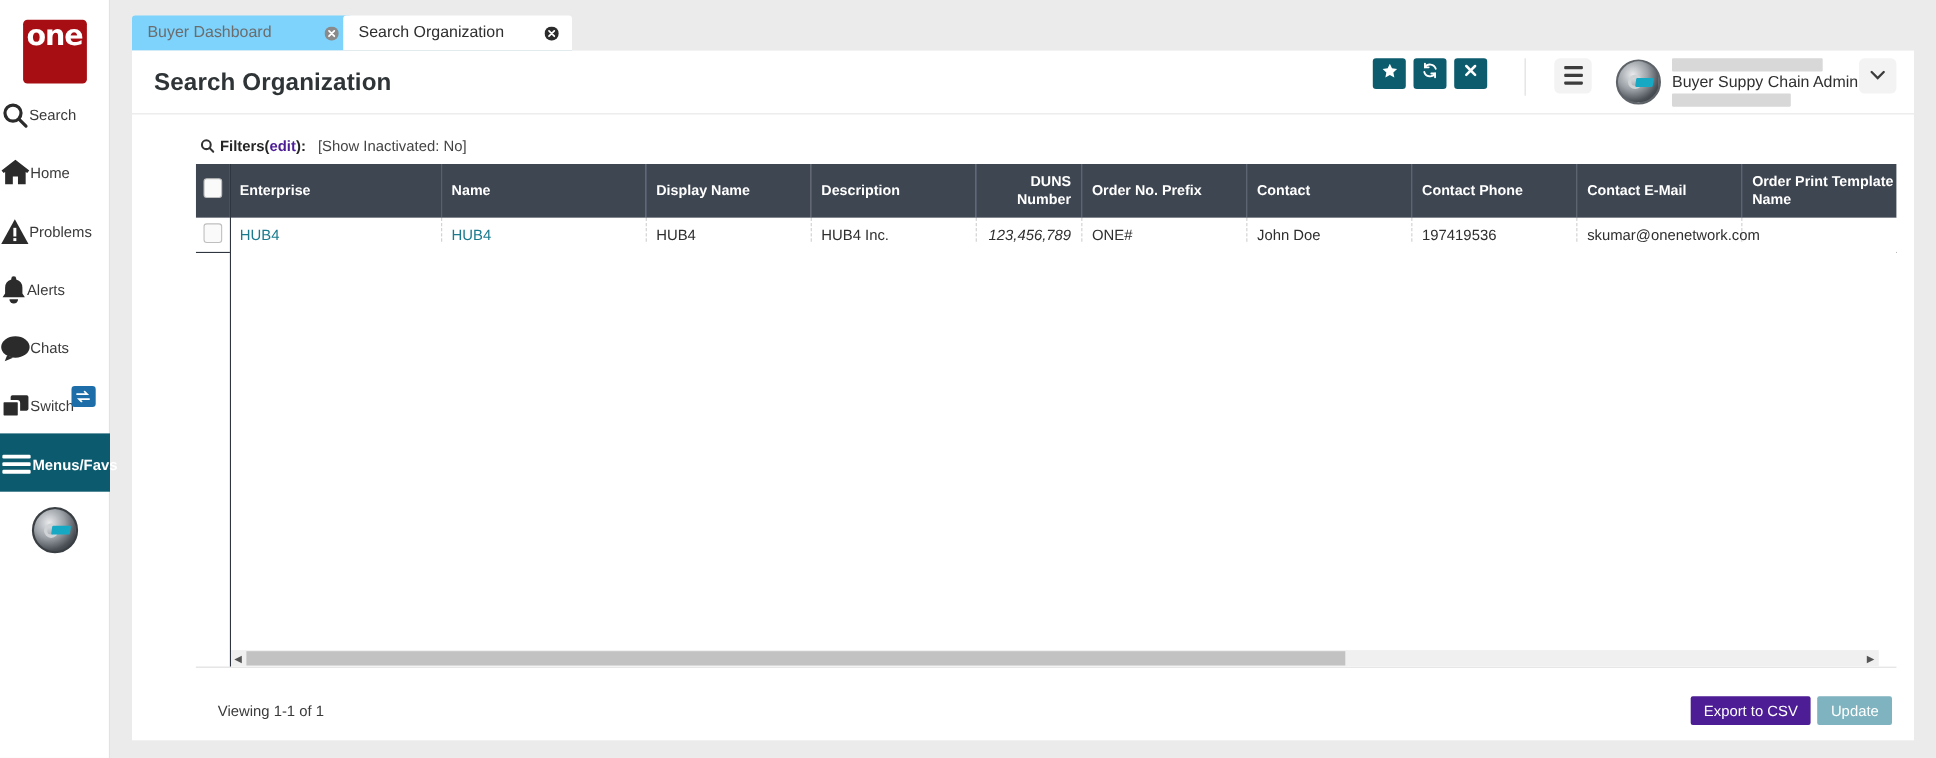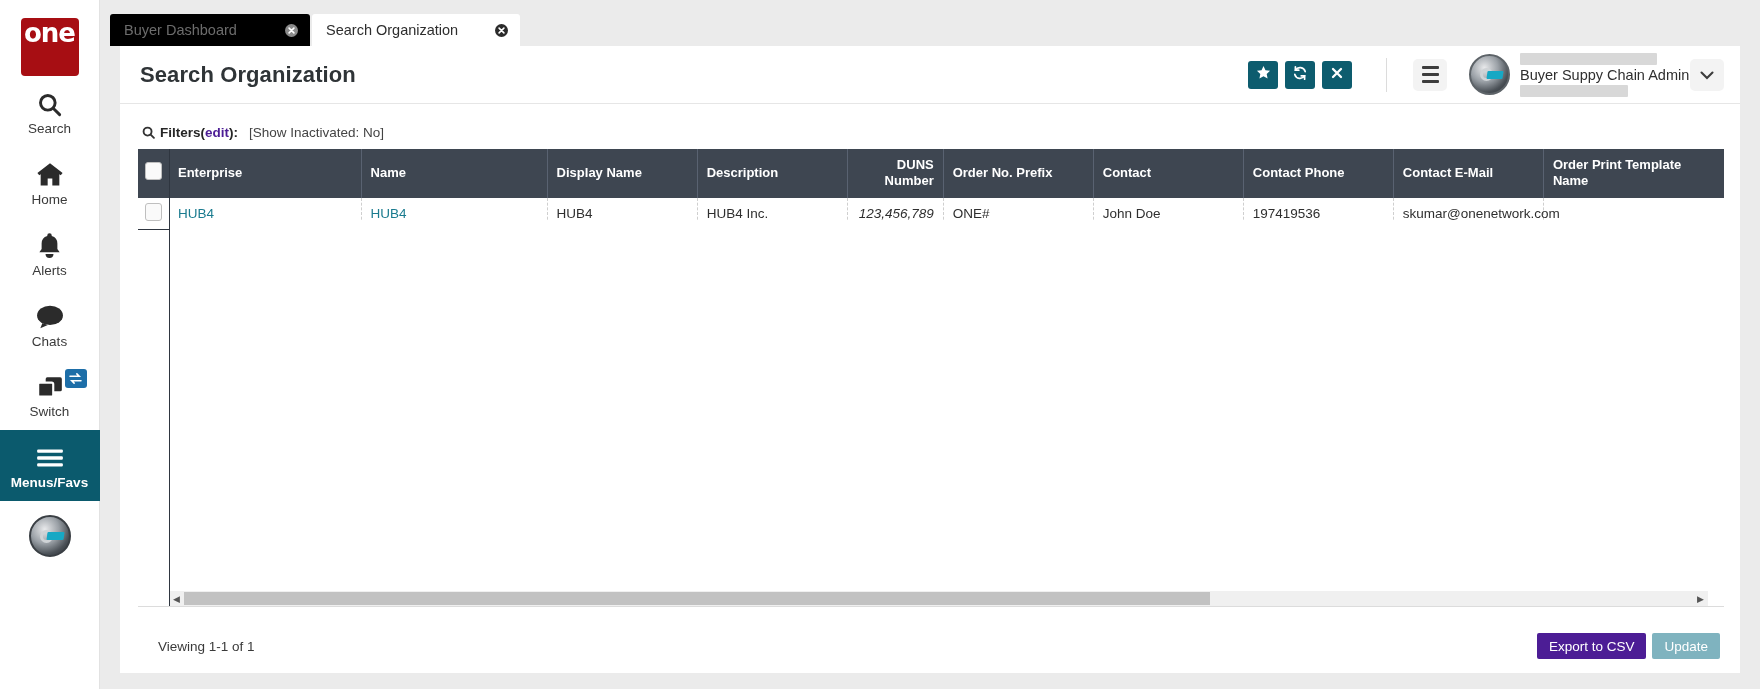"Buyer Dashboard" #tab-0 { background: #000000 -> #7dd3fc; left: 10px -> 20px }
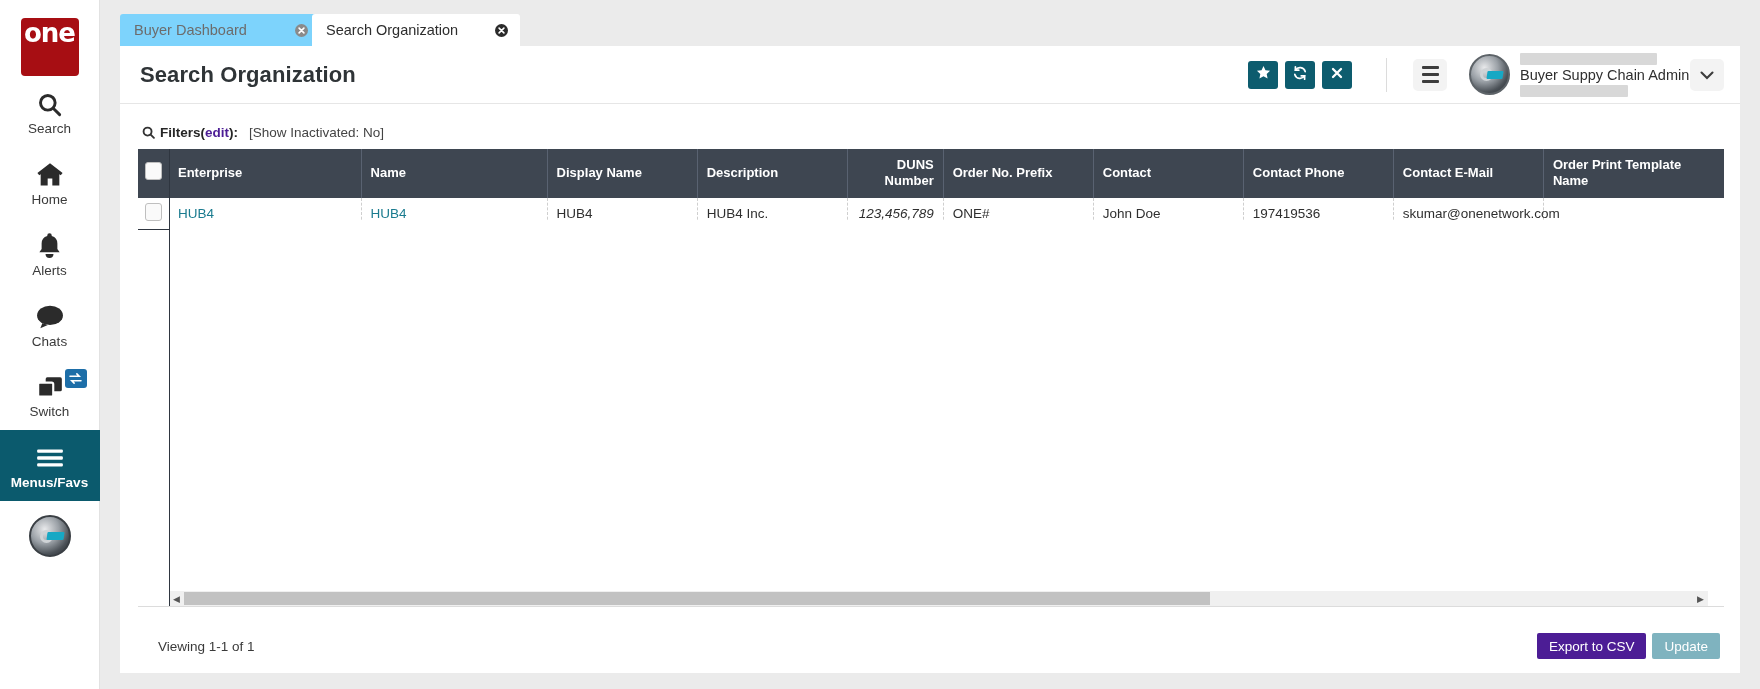"Buyer Suppy Chain Admin" #hdr-actions { align-items: center -> flex-start }
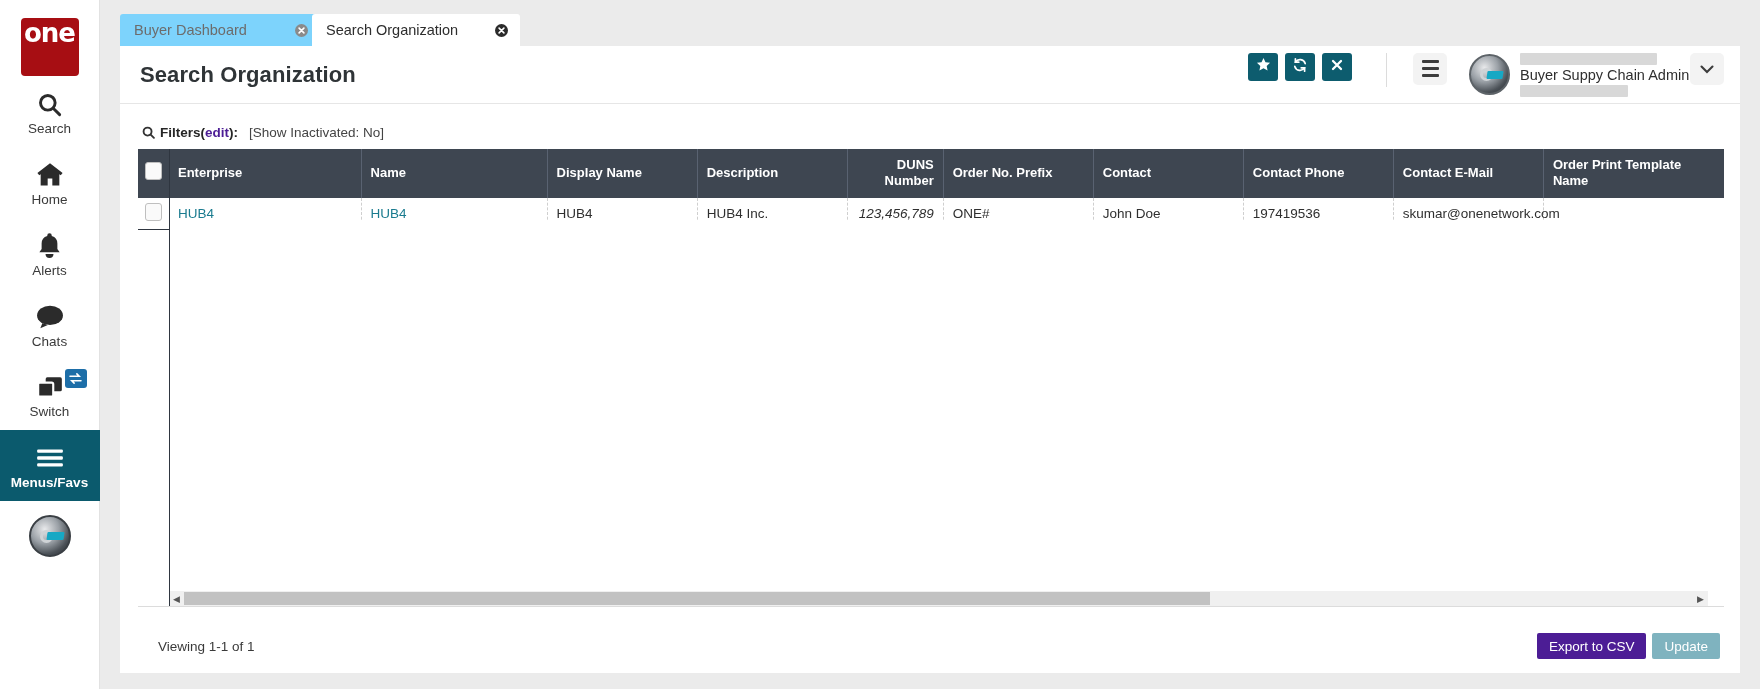"Search" .rail-item { flex-direction: column -> row }
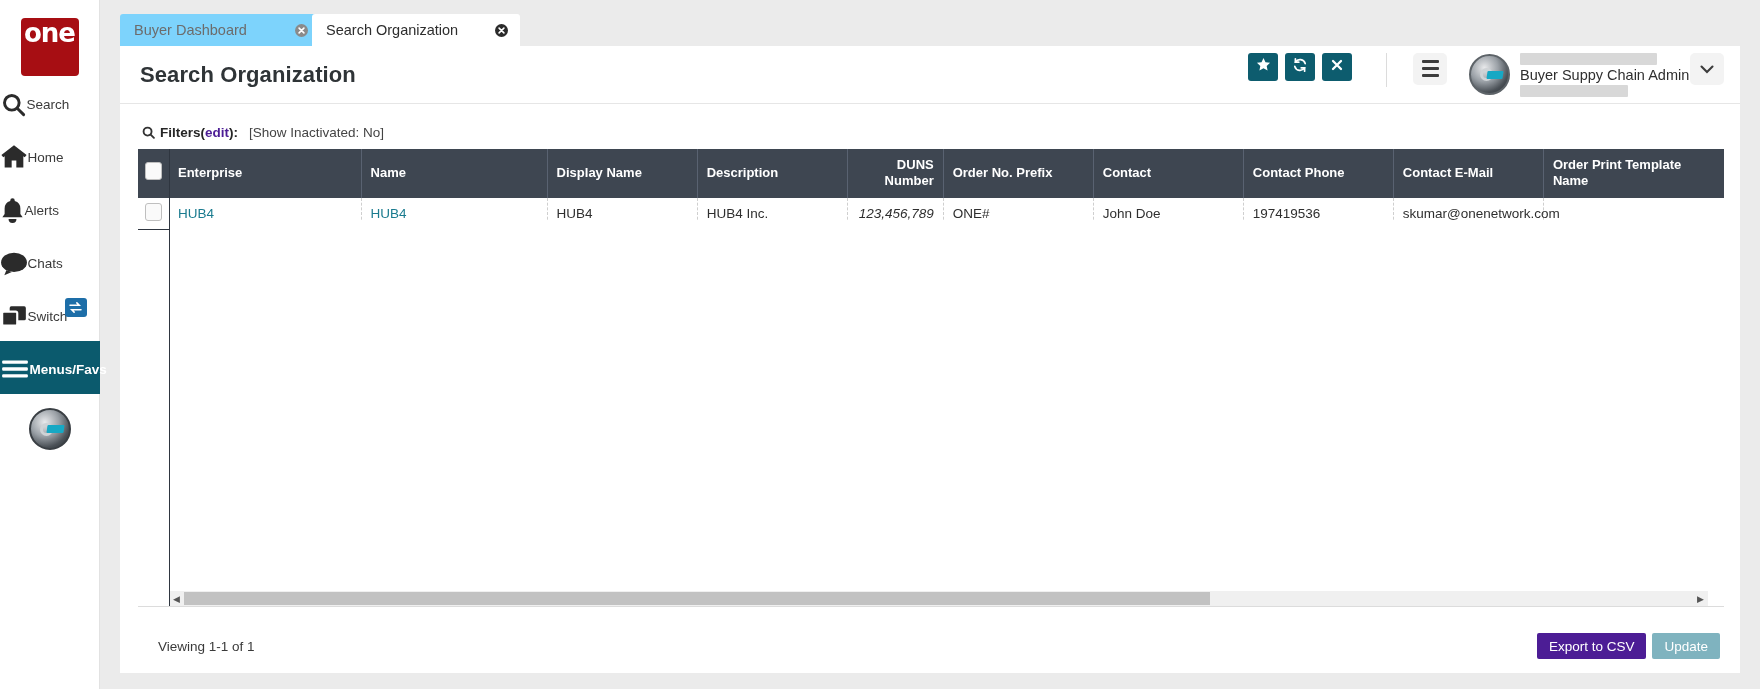"Filters" #page-body { margin-left: none -> 40px }
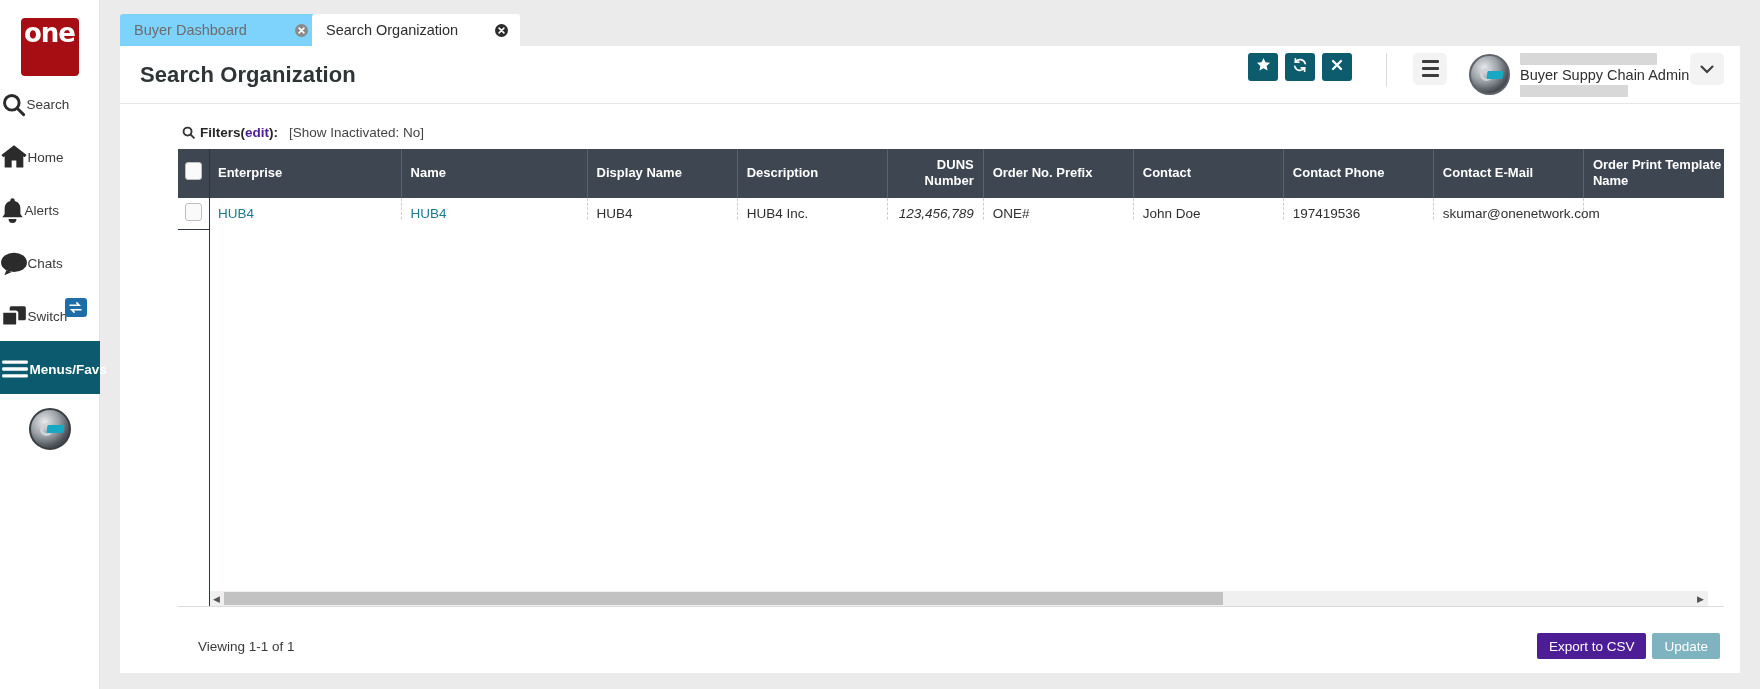"Problems" div.rail-item { html: none -> <div> <span> <svg> <path></path> <rect></rect> <rect></rect> </svg> </span> <span>Problems</span> </div> }
